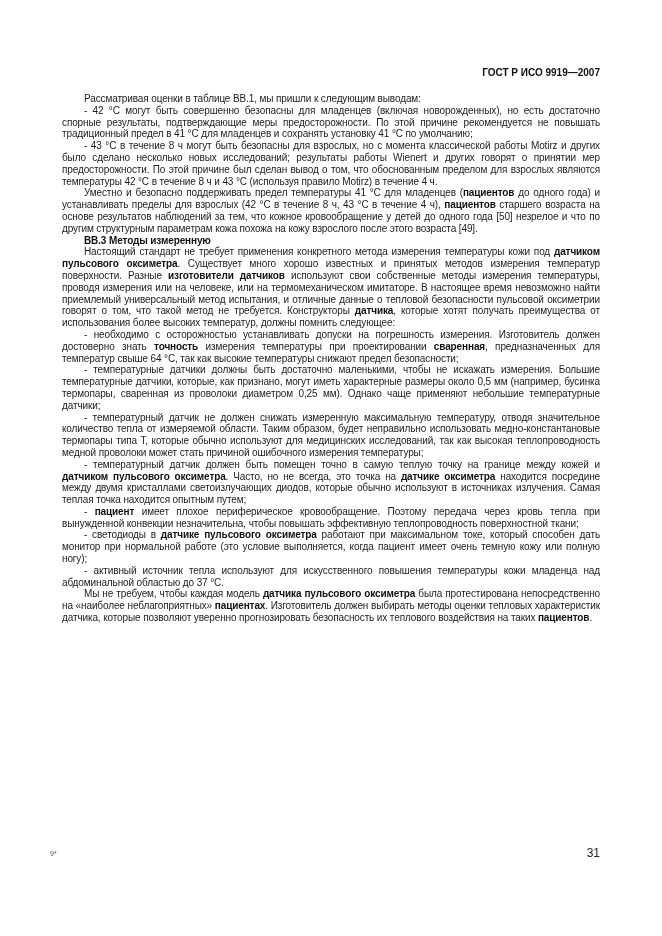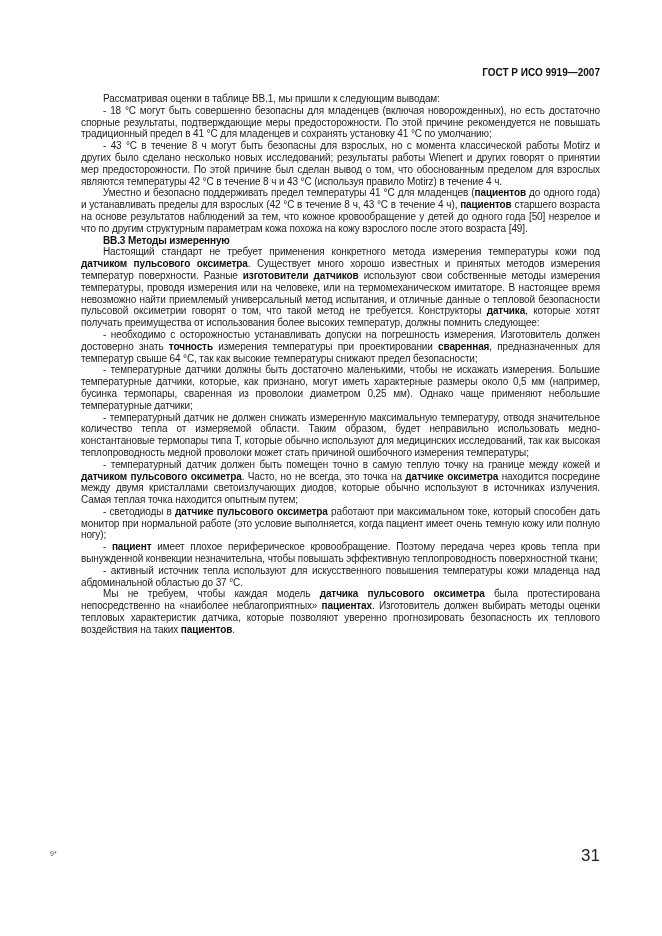"Рассматривая оценки в таблице ВВ.1," .para { margin-left: 19px -> none }
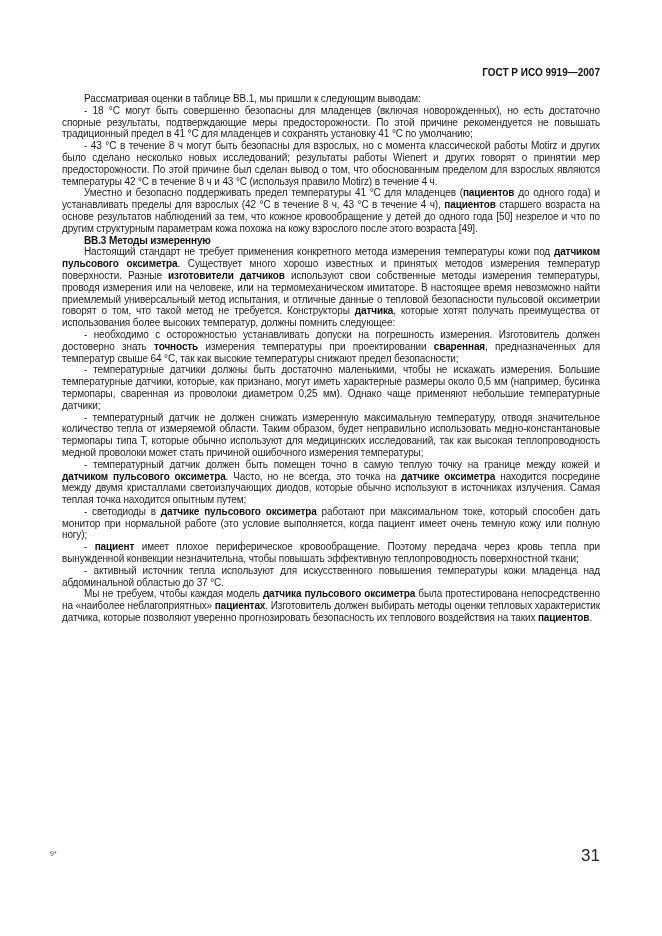"- 18 °С могут быть" span { text: 18 -> 42 }
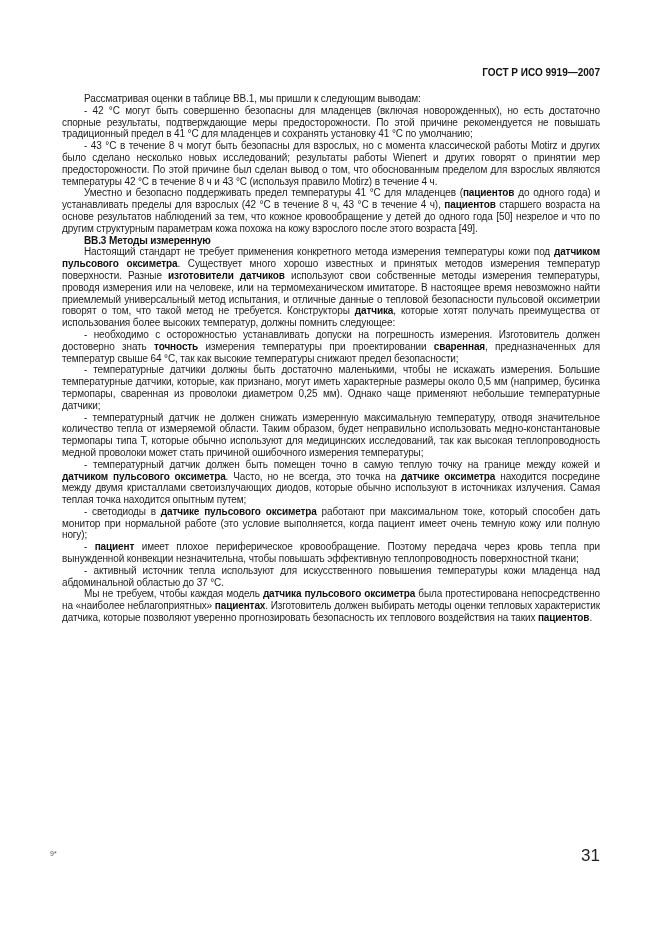"- светодиоды в датчике пульсового" p.para { order: before "- пациент имеет плохое периферическое" -> after "- пациент имеет плохое периферическое" }
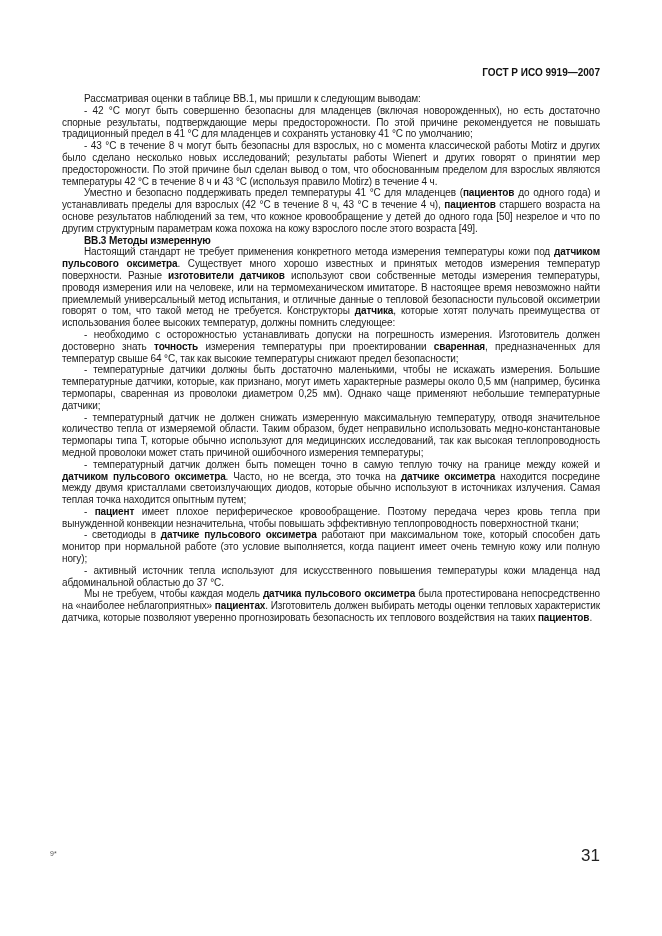"31" .page-num { font-size: 17px -> 12px }
